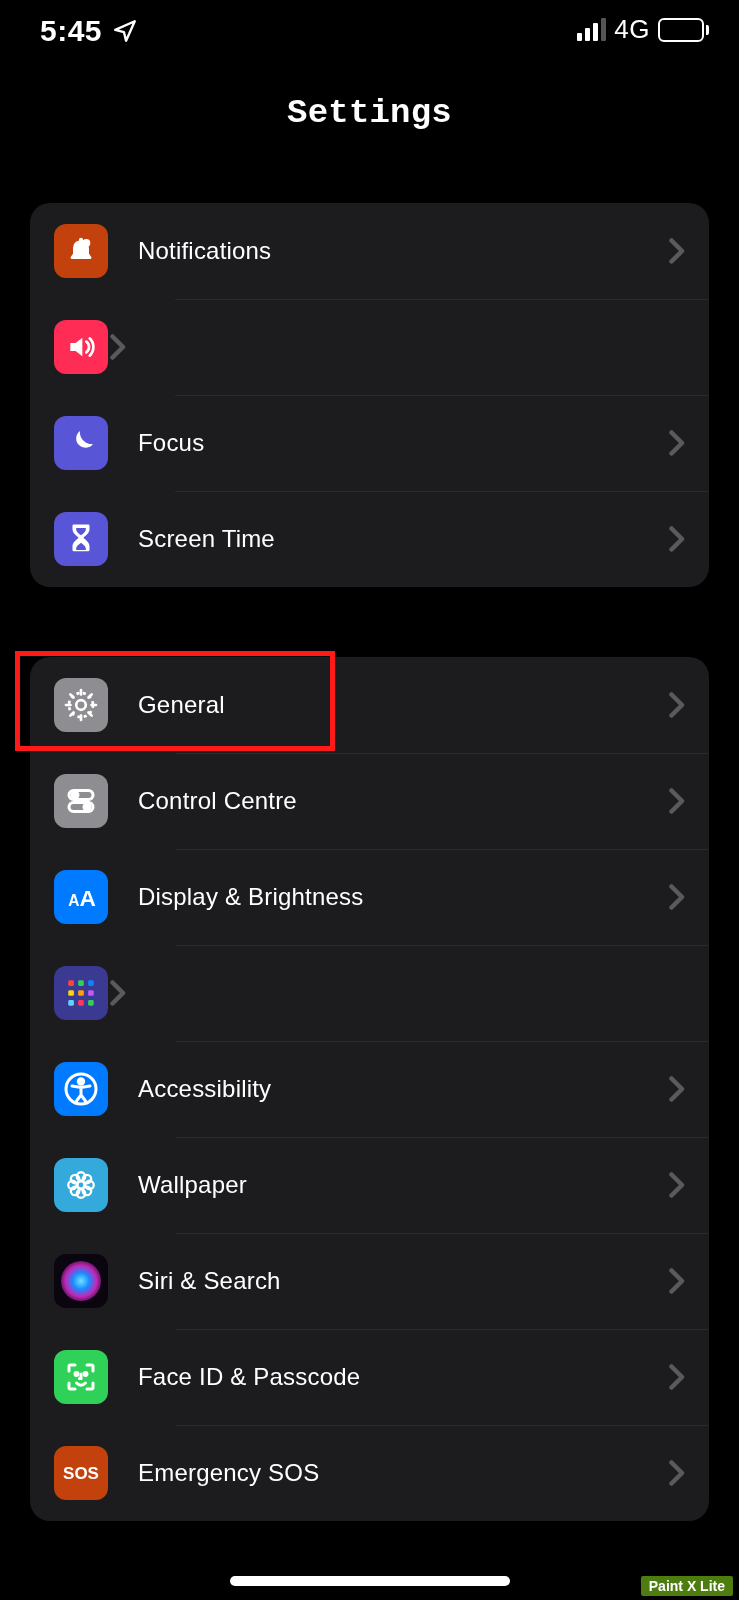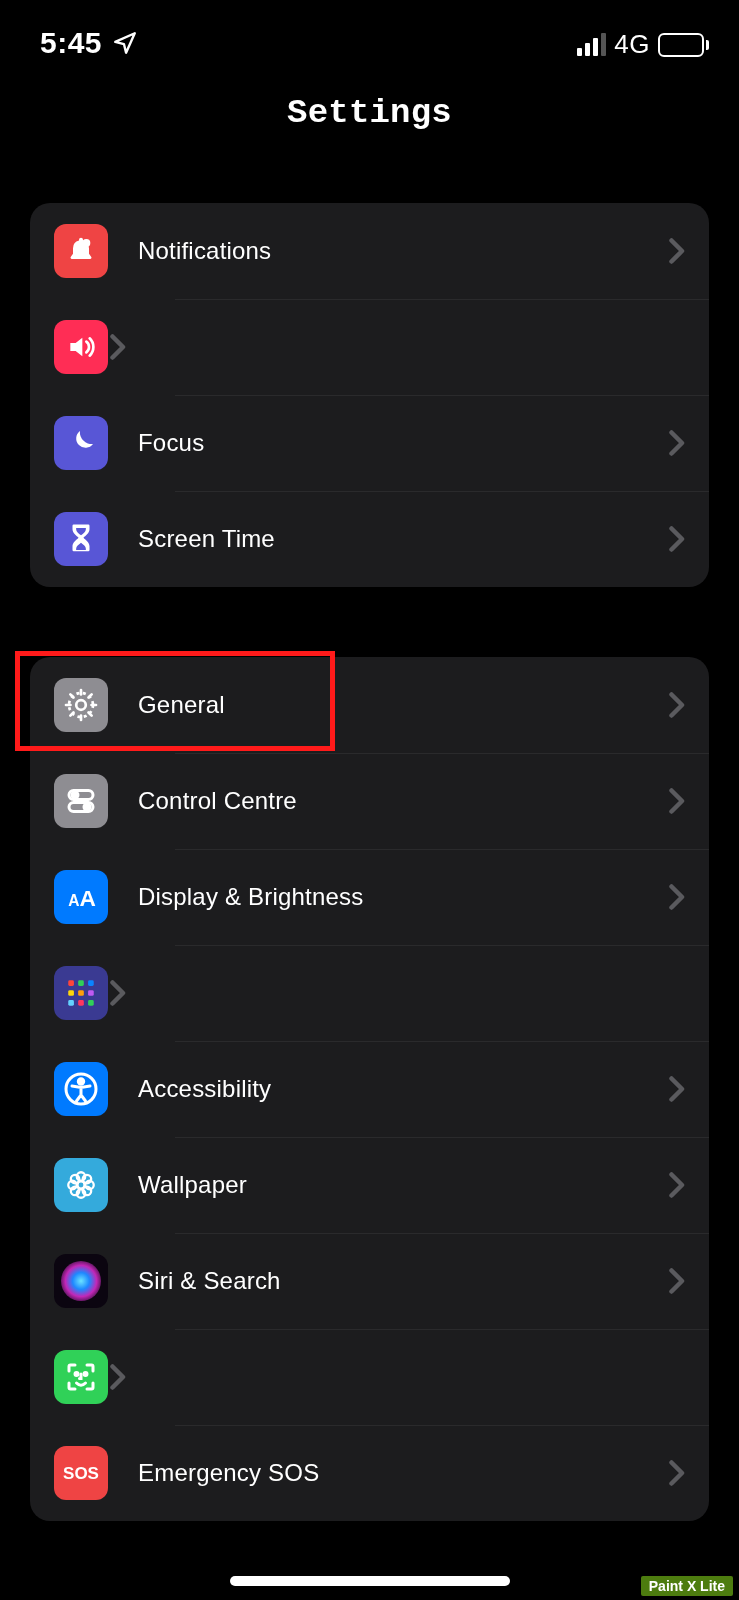"5:45" .status-bar { align-items: flex-end -> flex-start }
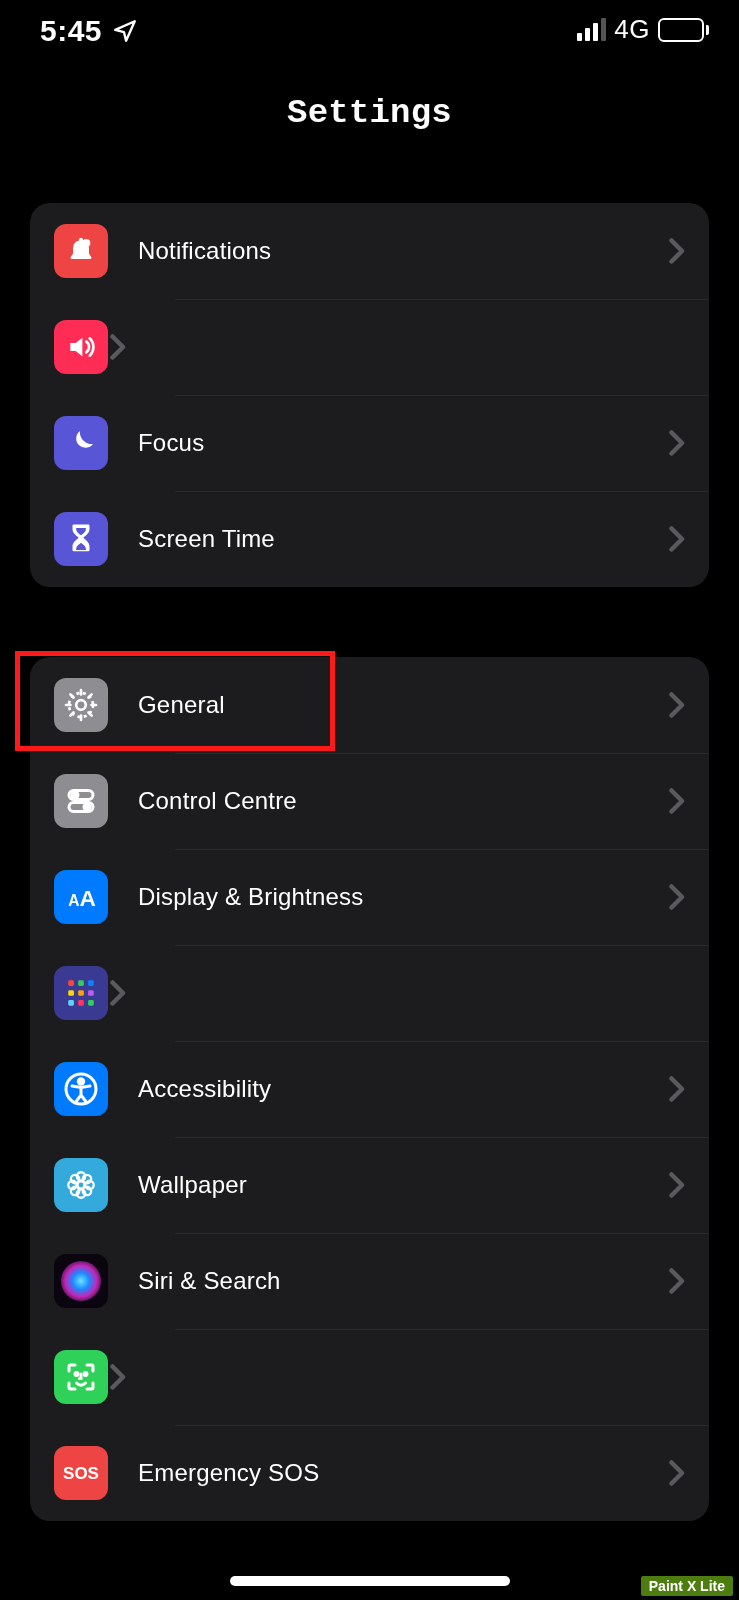"Face ID & Passcode" div.label { html: none -> <div>Face ID &amp; Passcode</div> }
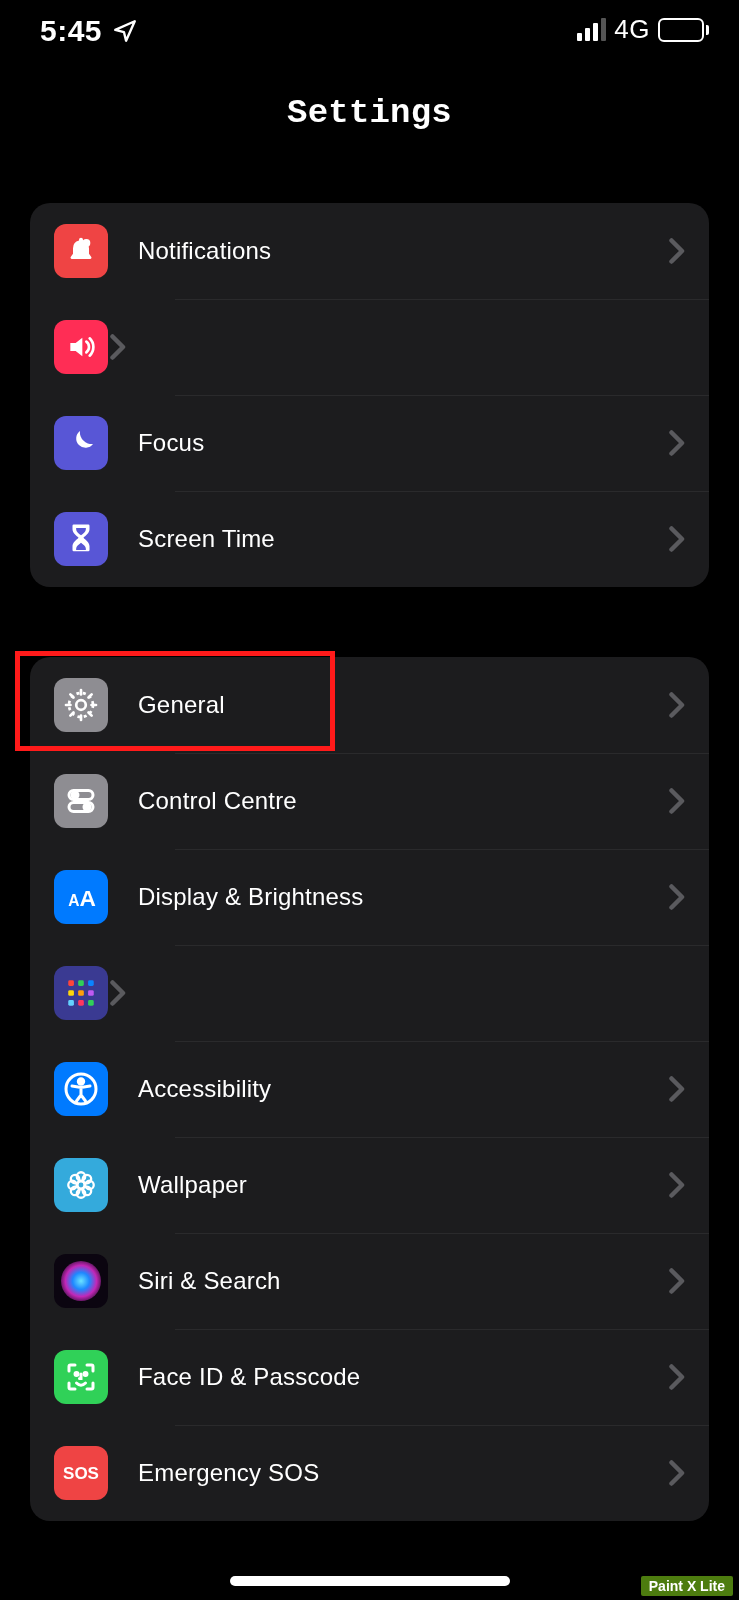"SOS" .bg-red { background: #ef4444 -> #c2410c }
